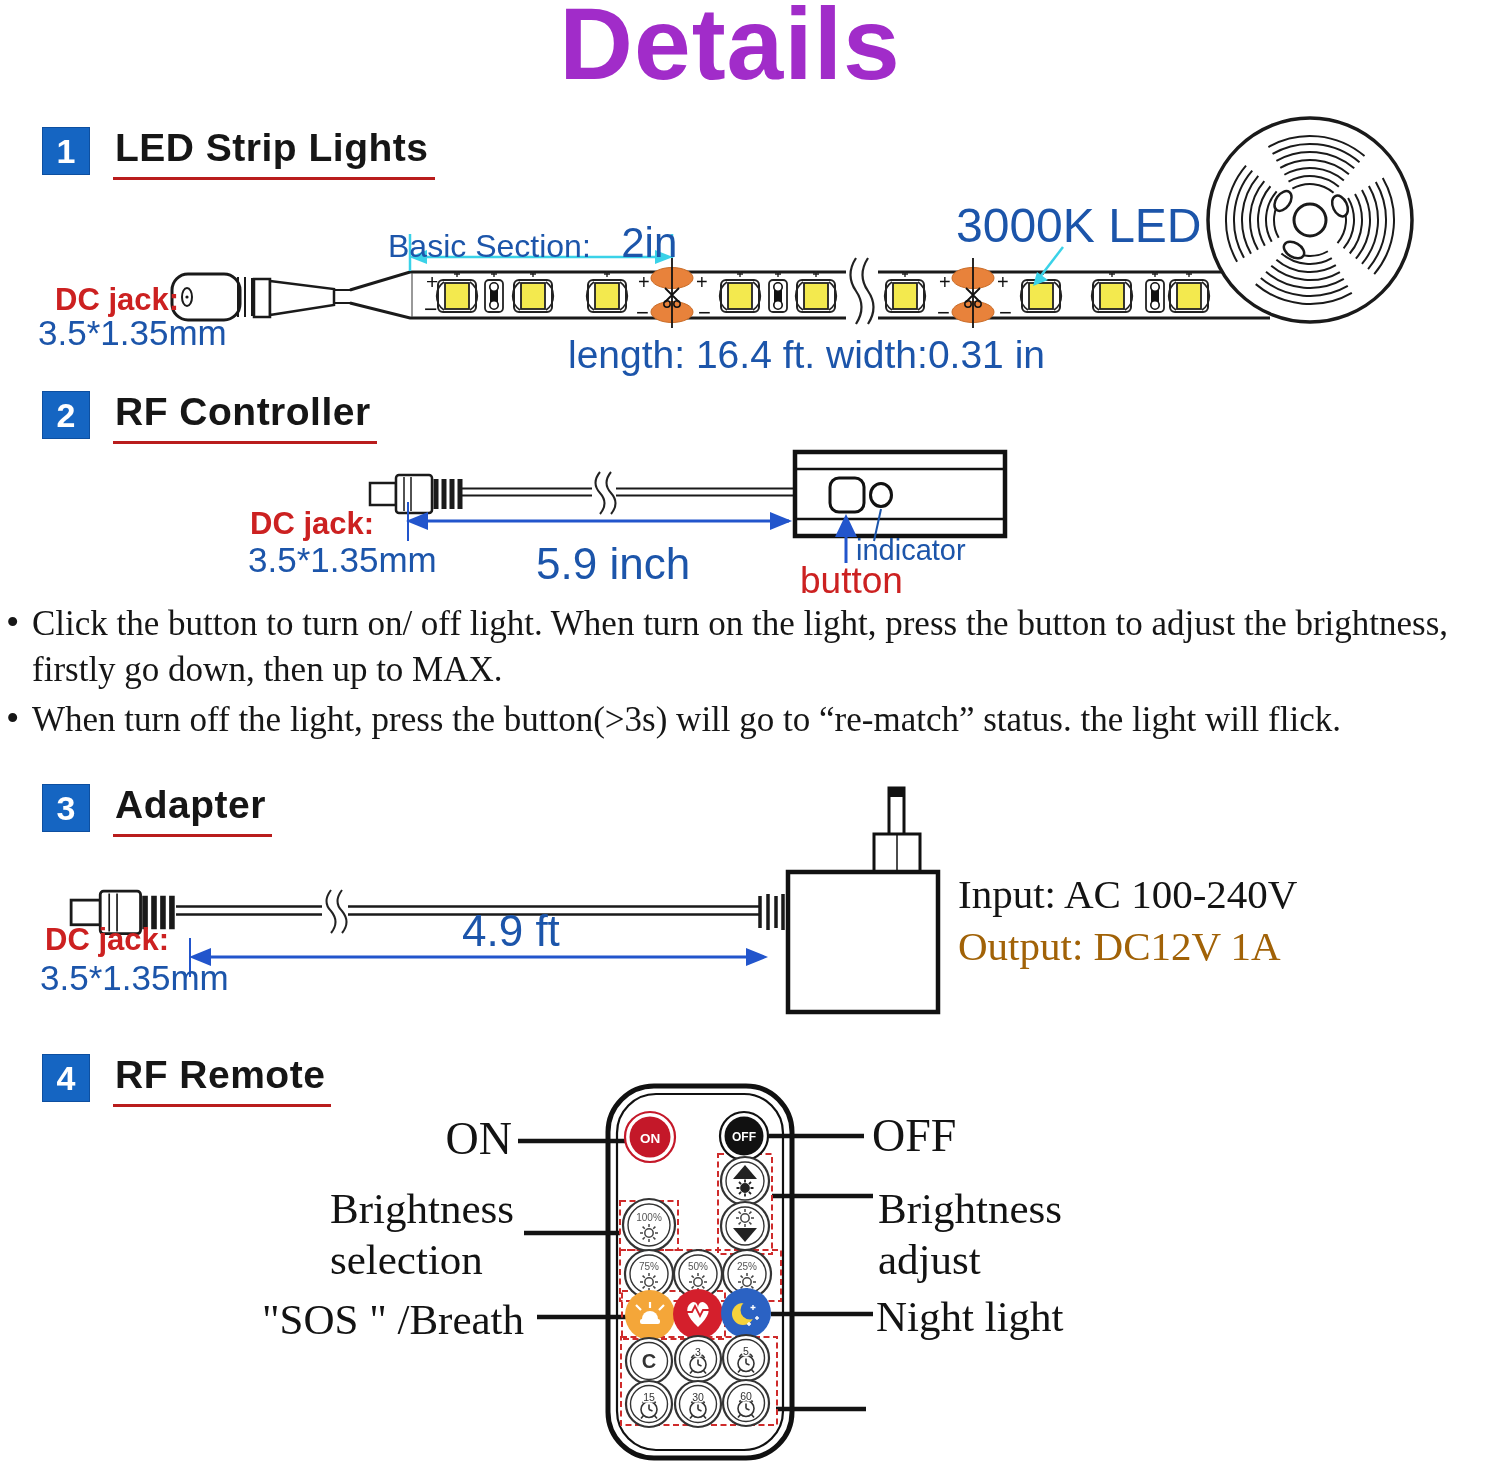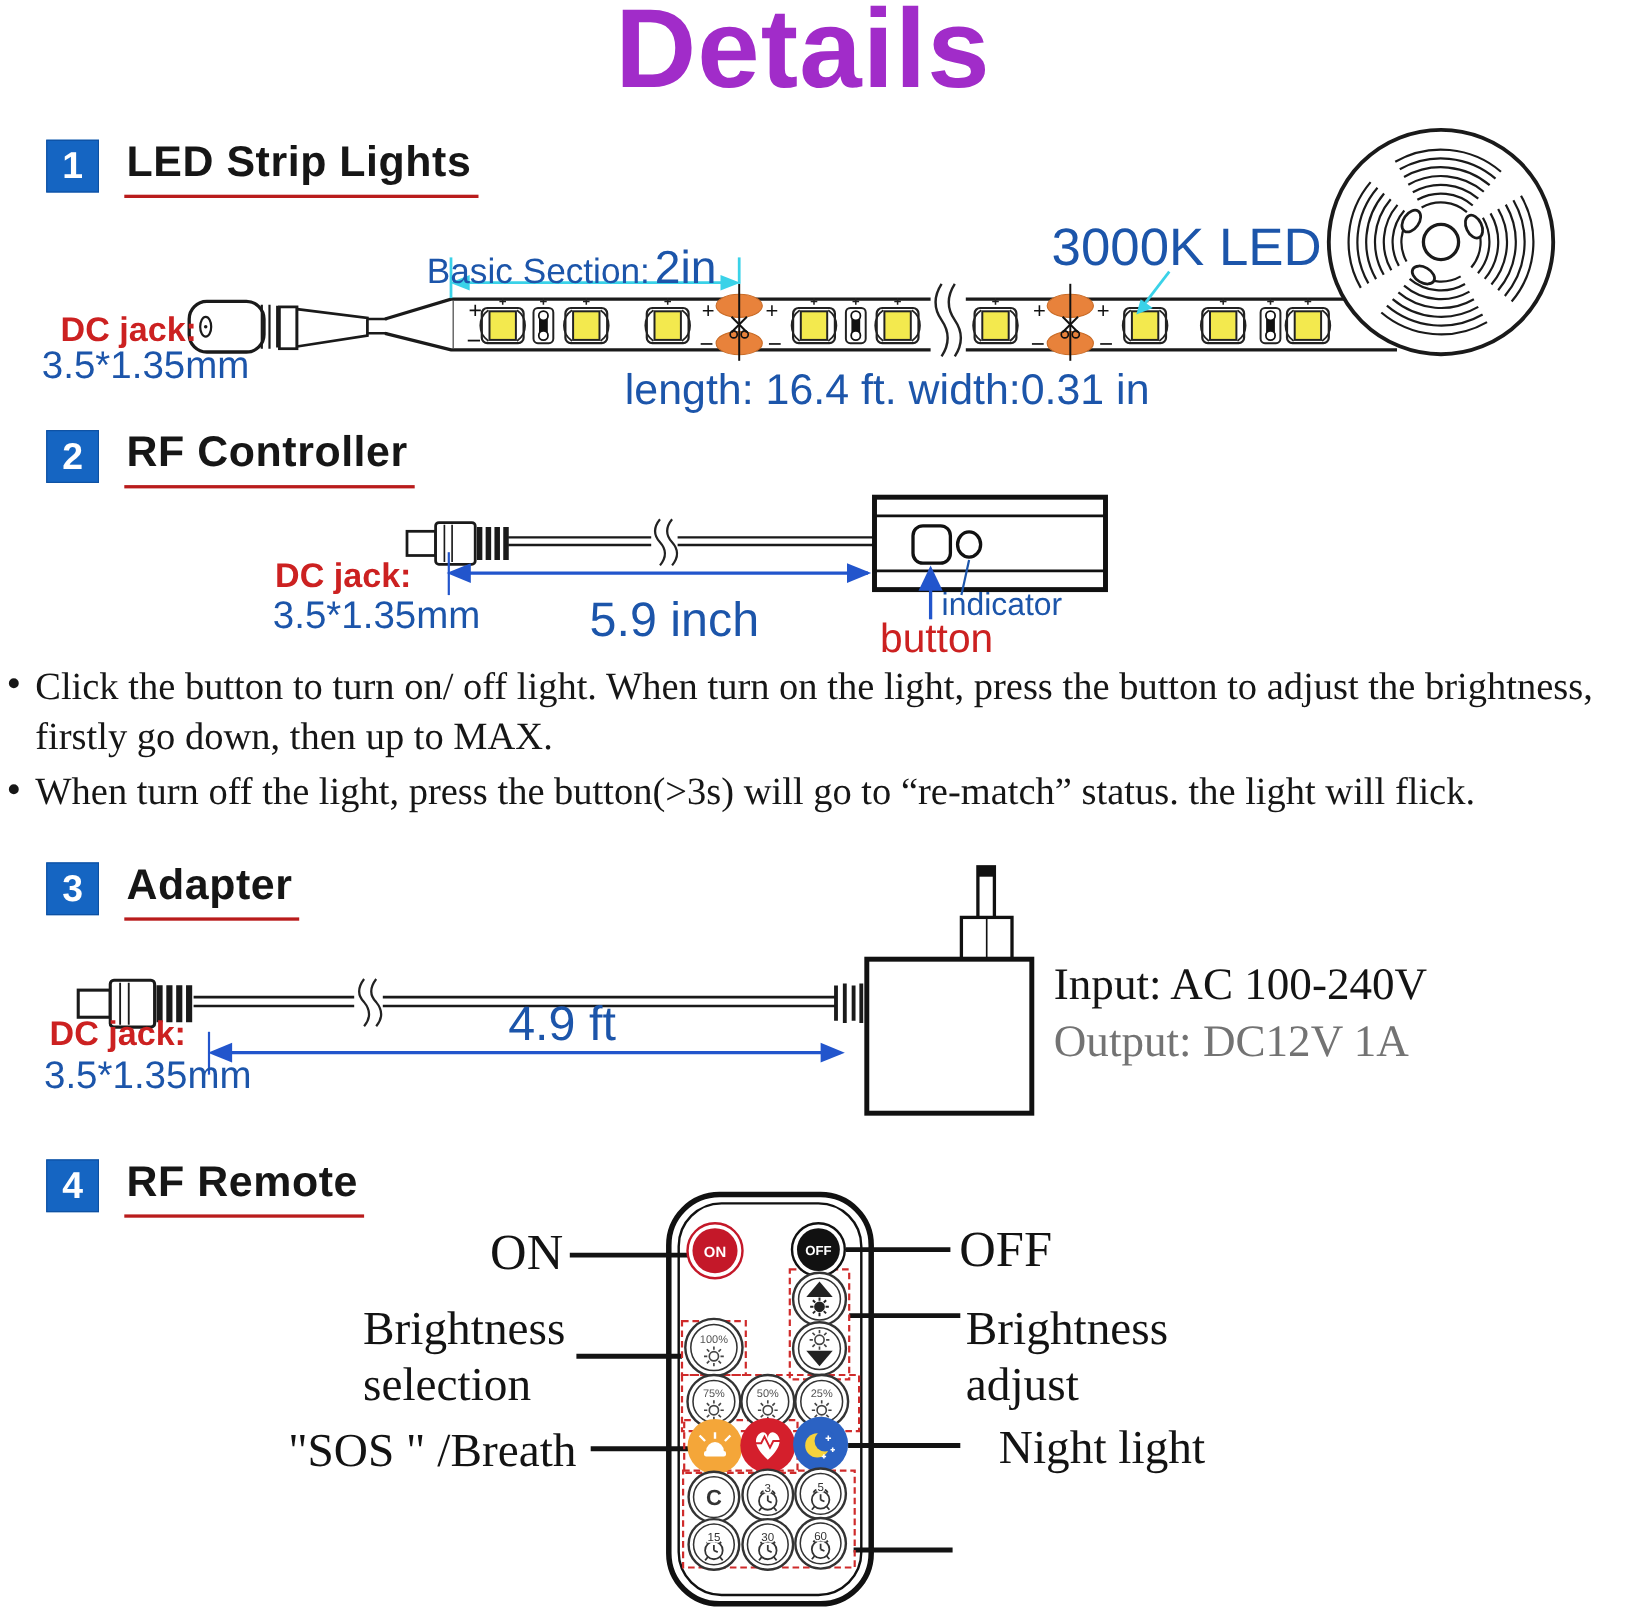"2in" span { margin-left: none -> 26px }
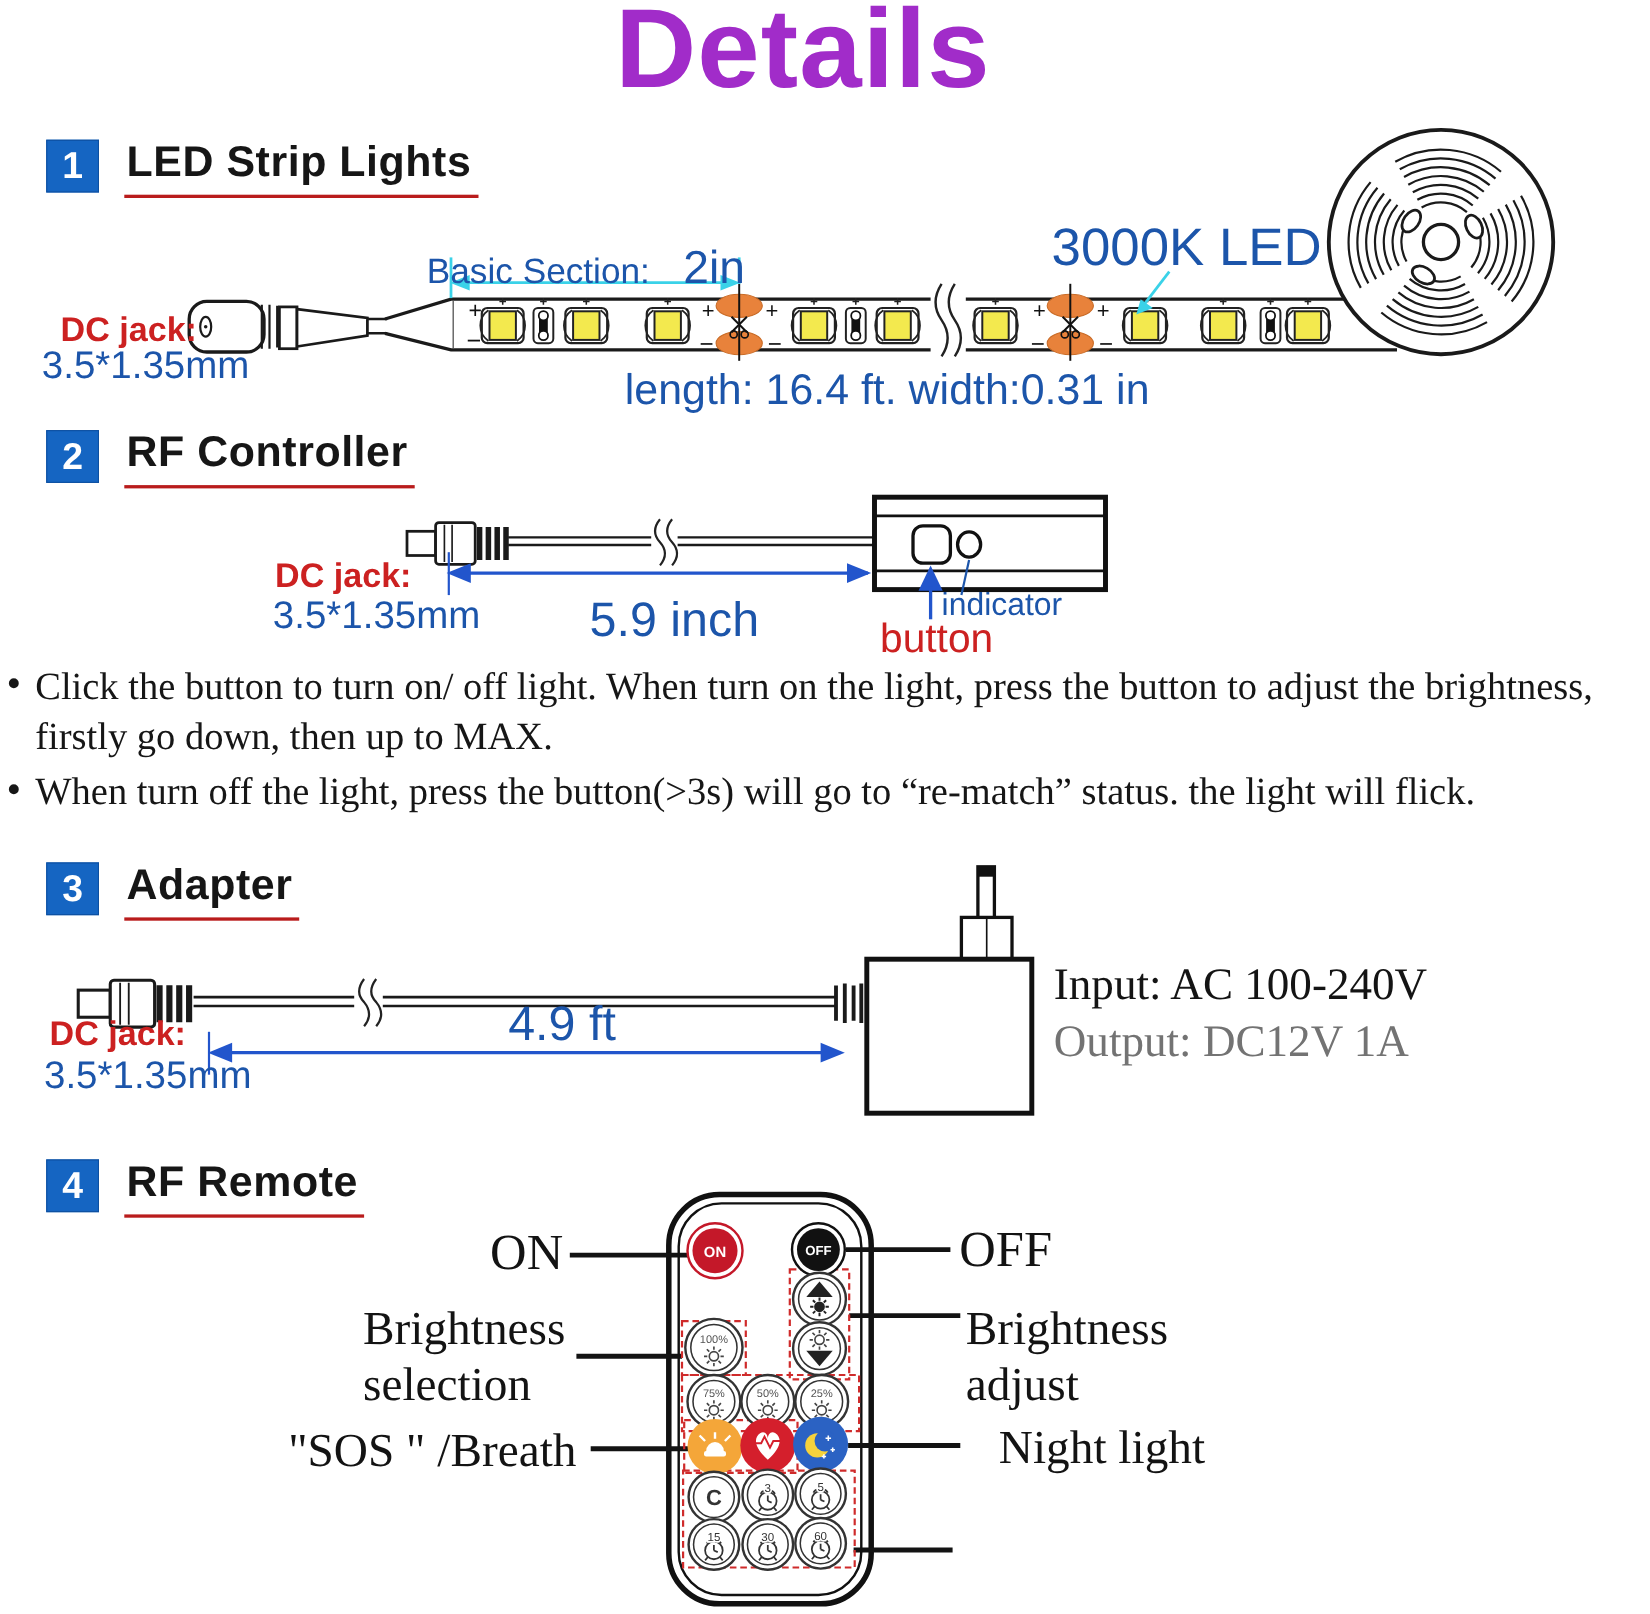"Output: DC12V 1A" div.abs { color: #737373 -> #a16207 }
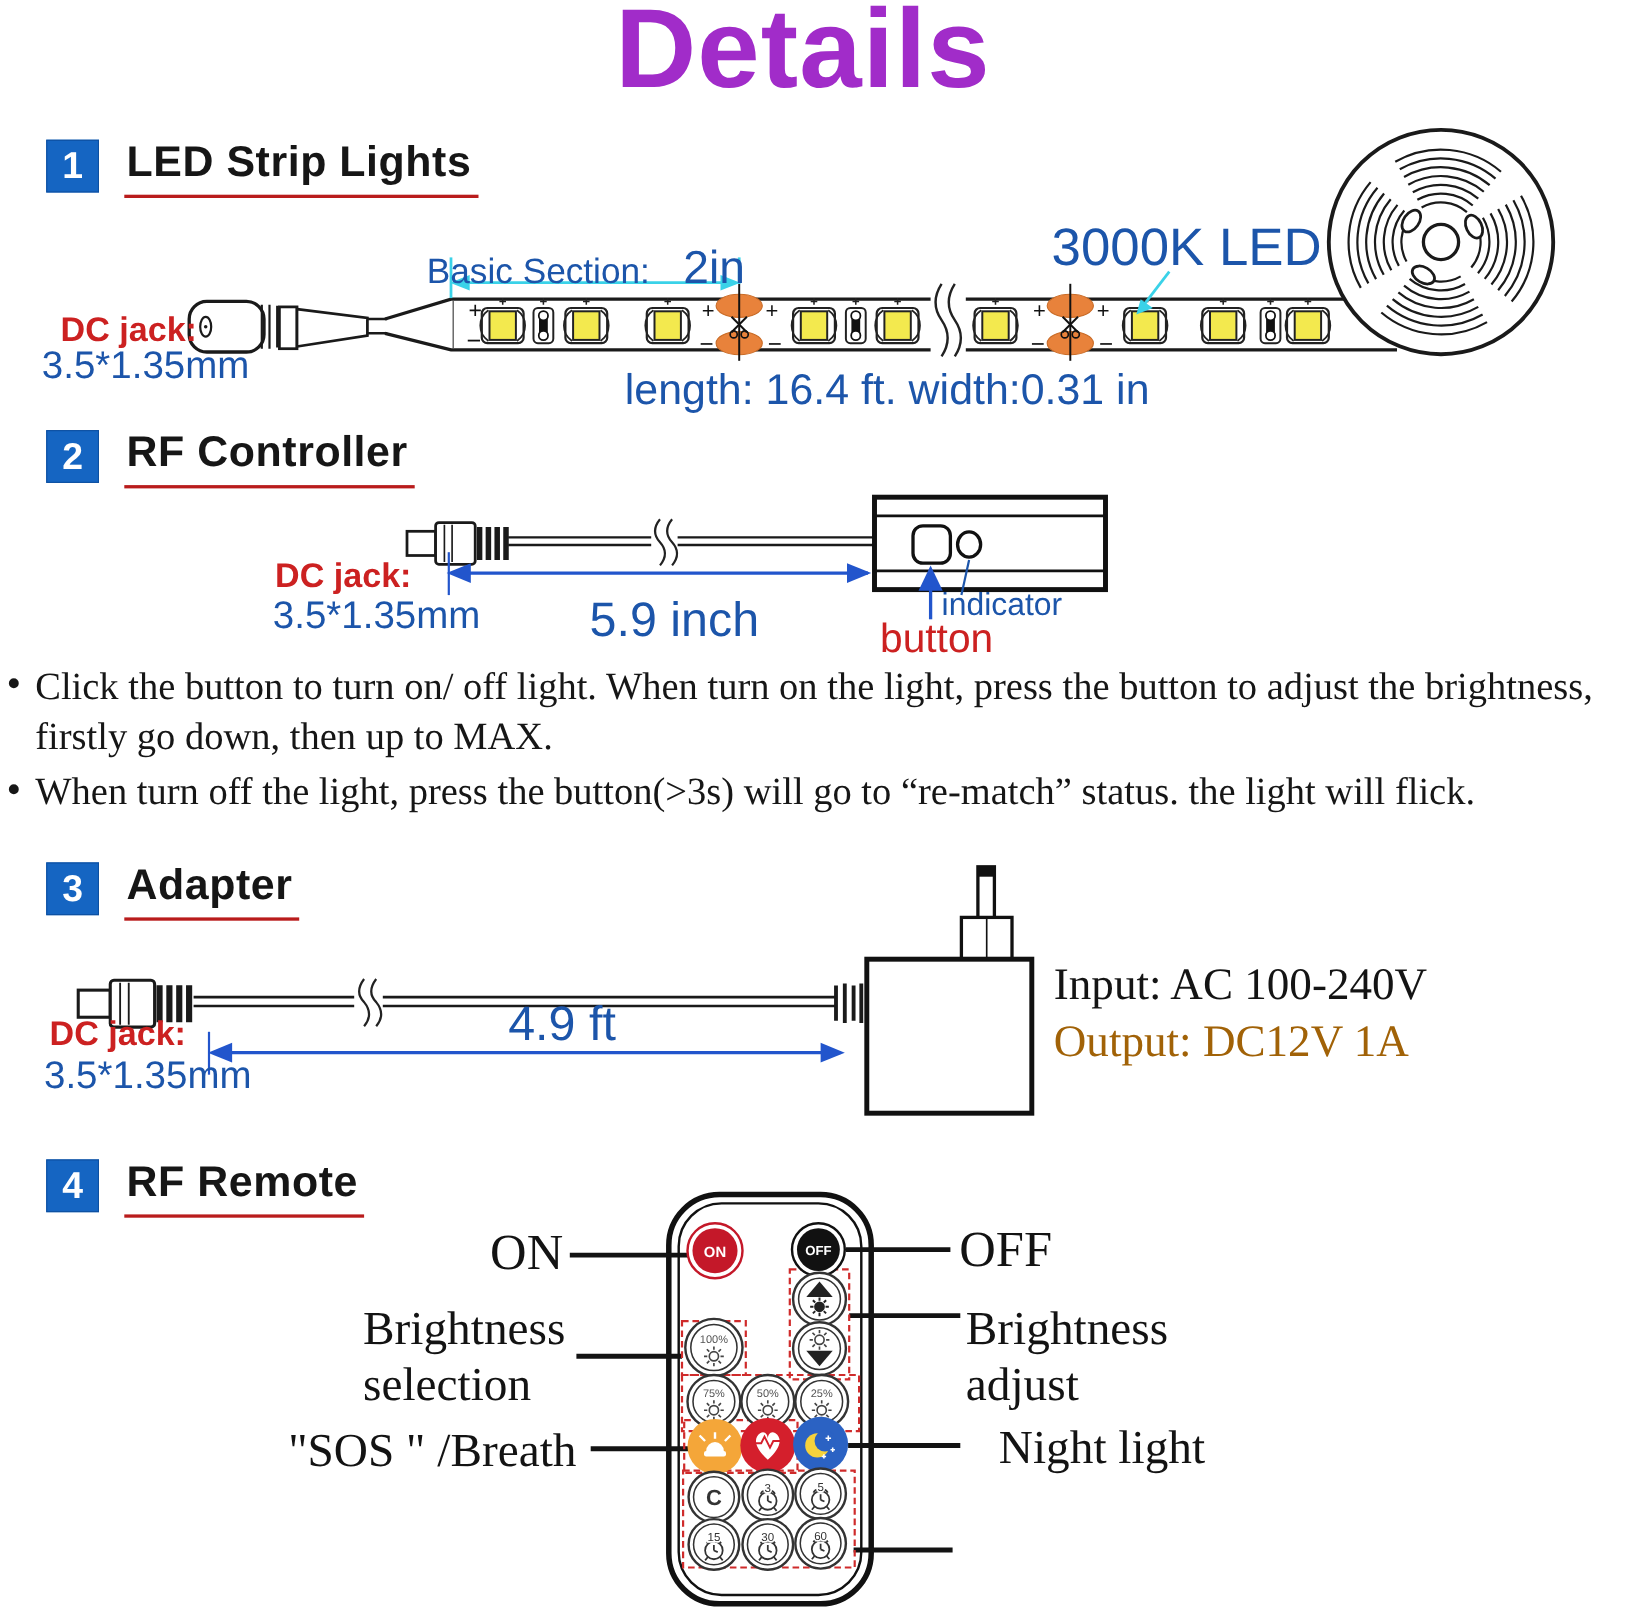"Night light" div.abs { left: 908px -> 876px }
